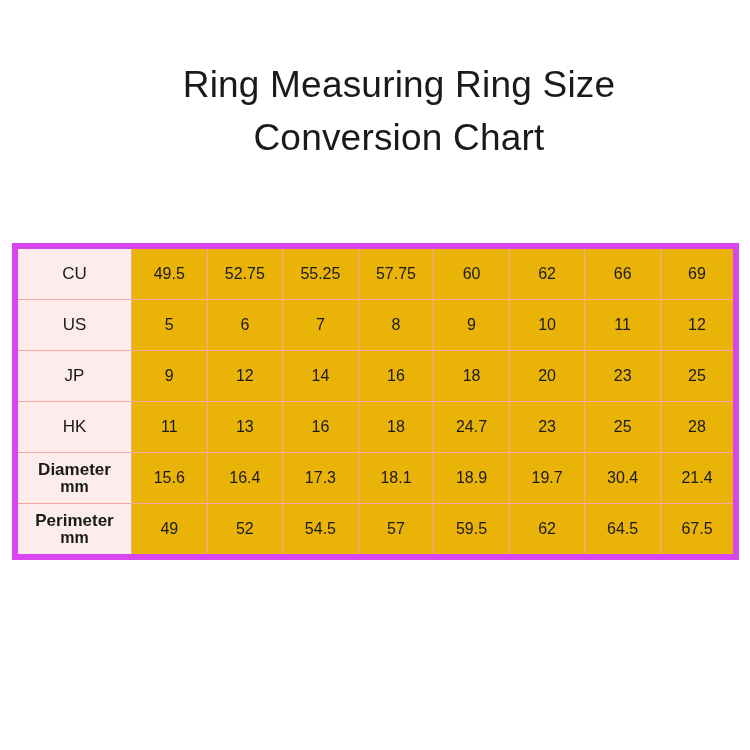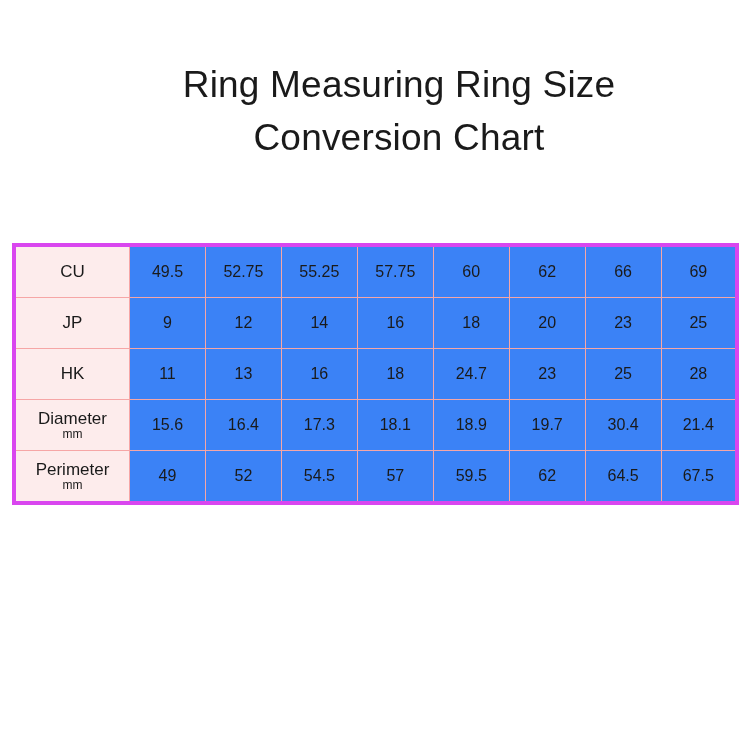"CU" table.size-chart { border: 4px solid #d946ef -> 6px solid #d946ef }
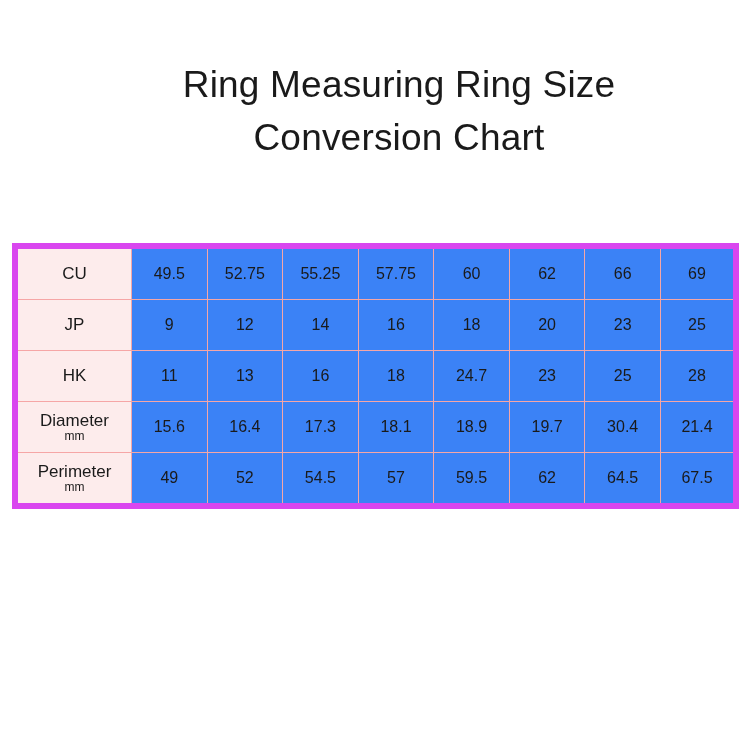"49.5" table.size-chart td.value { background: #3b82f6 -> #eab308 }
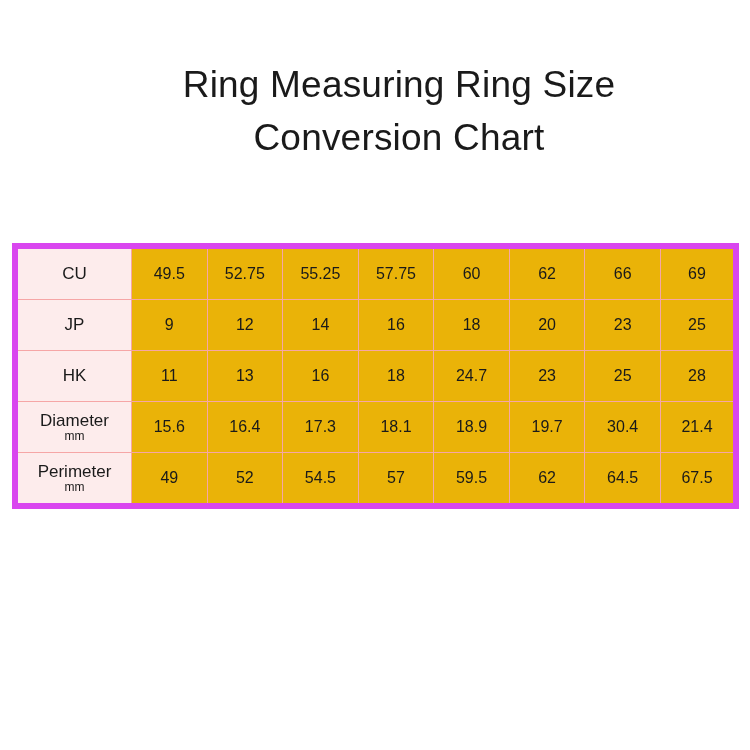"US" tr { html: none -> <tr> <td> <span>US</span> </td> <td>5</td> <td>6</td> <td>7</td> <td>8</td> <td>9</td> <td>10</td> <td>11</td> <td>12</td> </tr> }
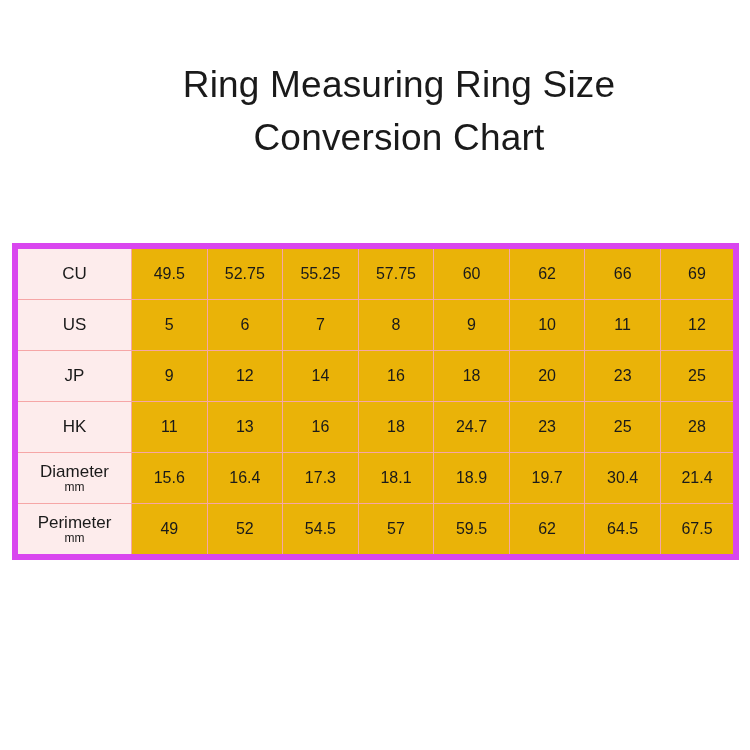"Diameter" .label-stack { font-weight: none -> bold }
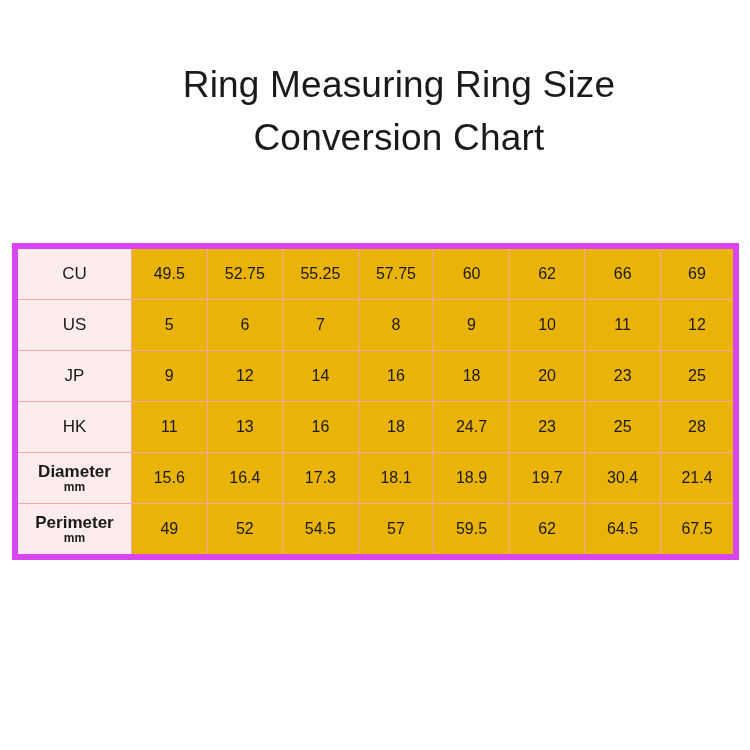"mm" .label-sub { font-size: 12px -> 16px }
